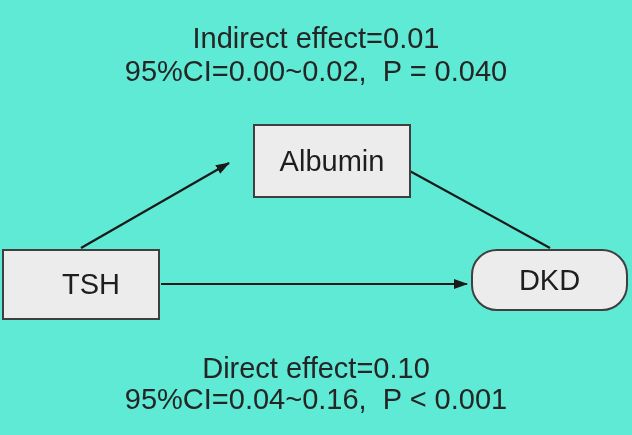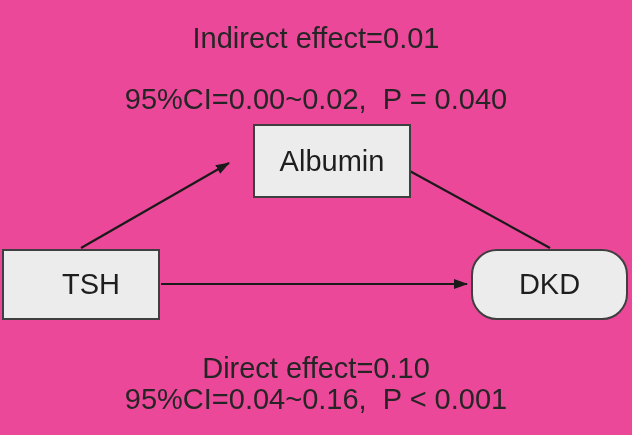"Indirect effect=0.01" .canvas { background: #ec4899 -> #5eead4 }
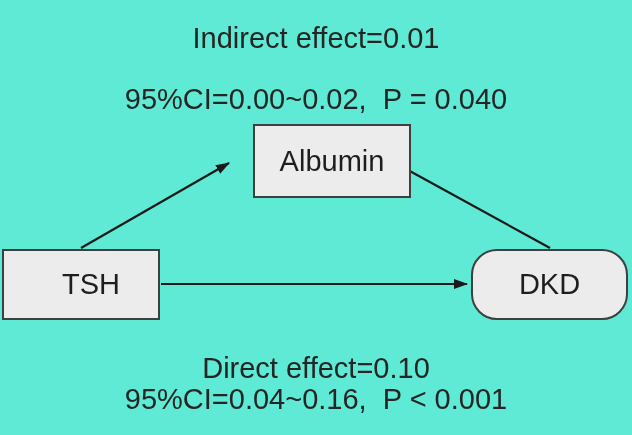"95%CI=0.00~0.02, P = 0.040" #indirect-line2 { margin-top: 28px -> none }
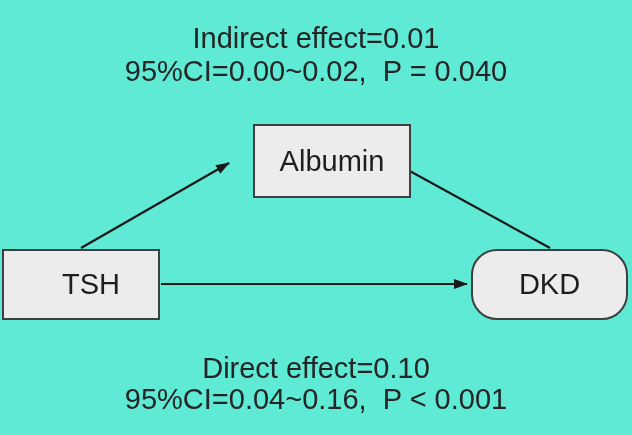"DKD" #node-outcome { height: 71px -> 62px }
